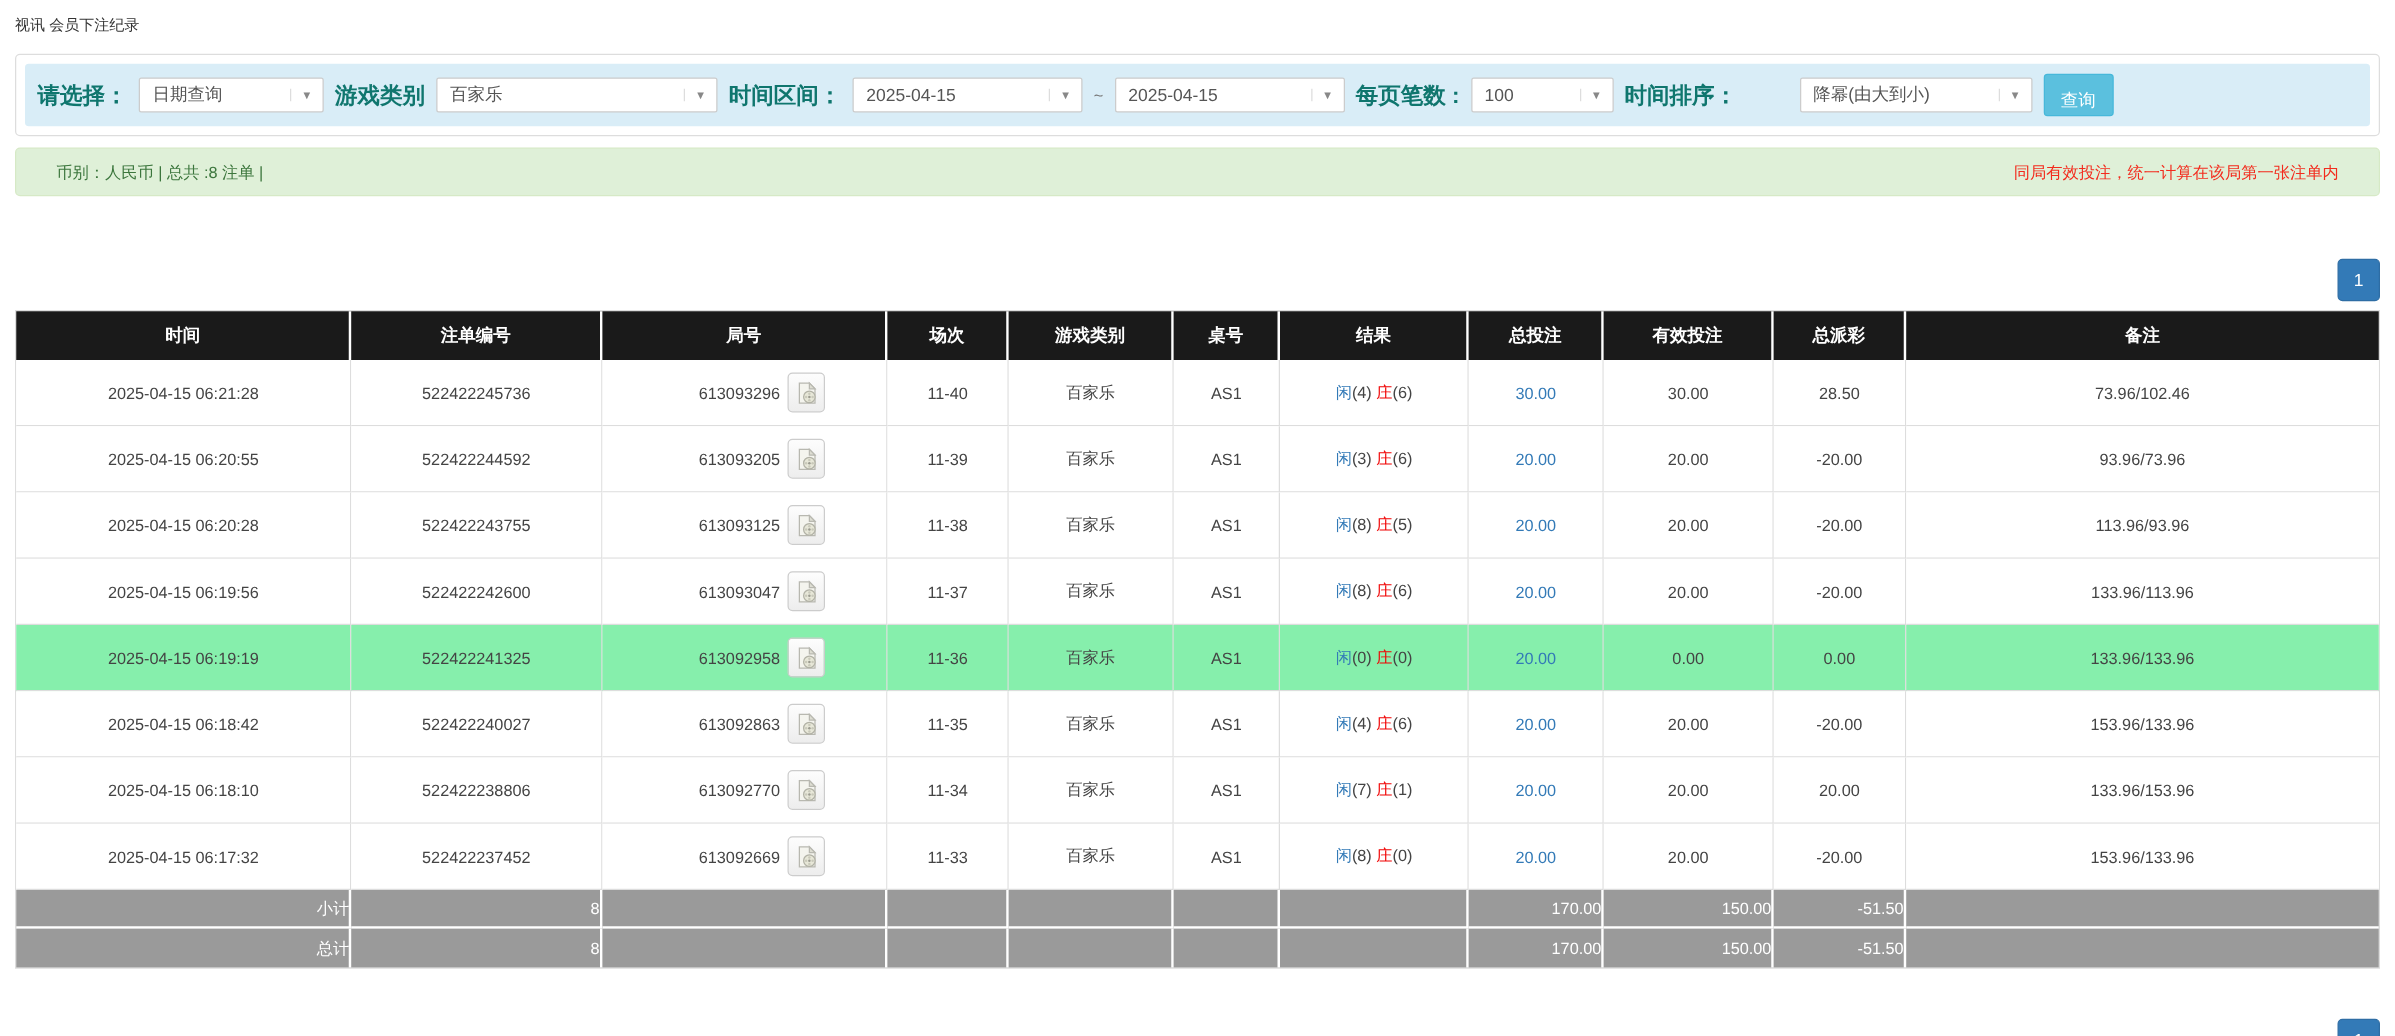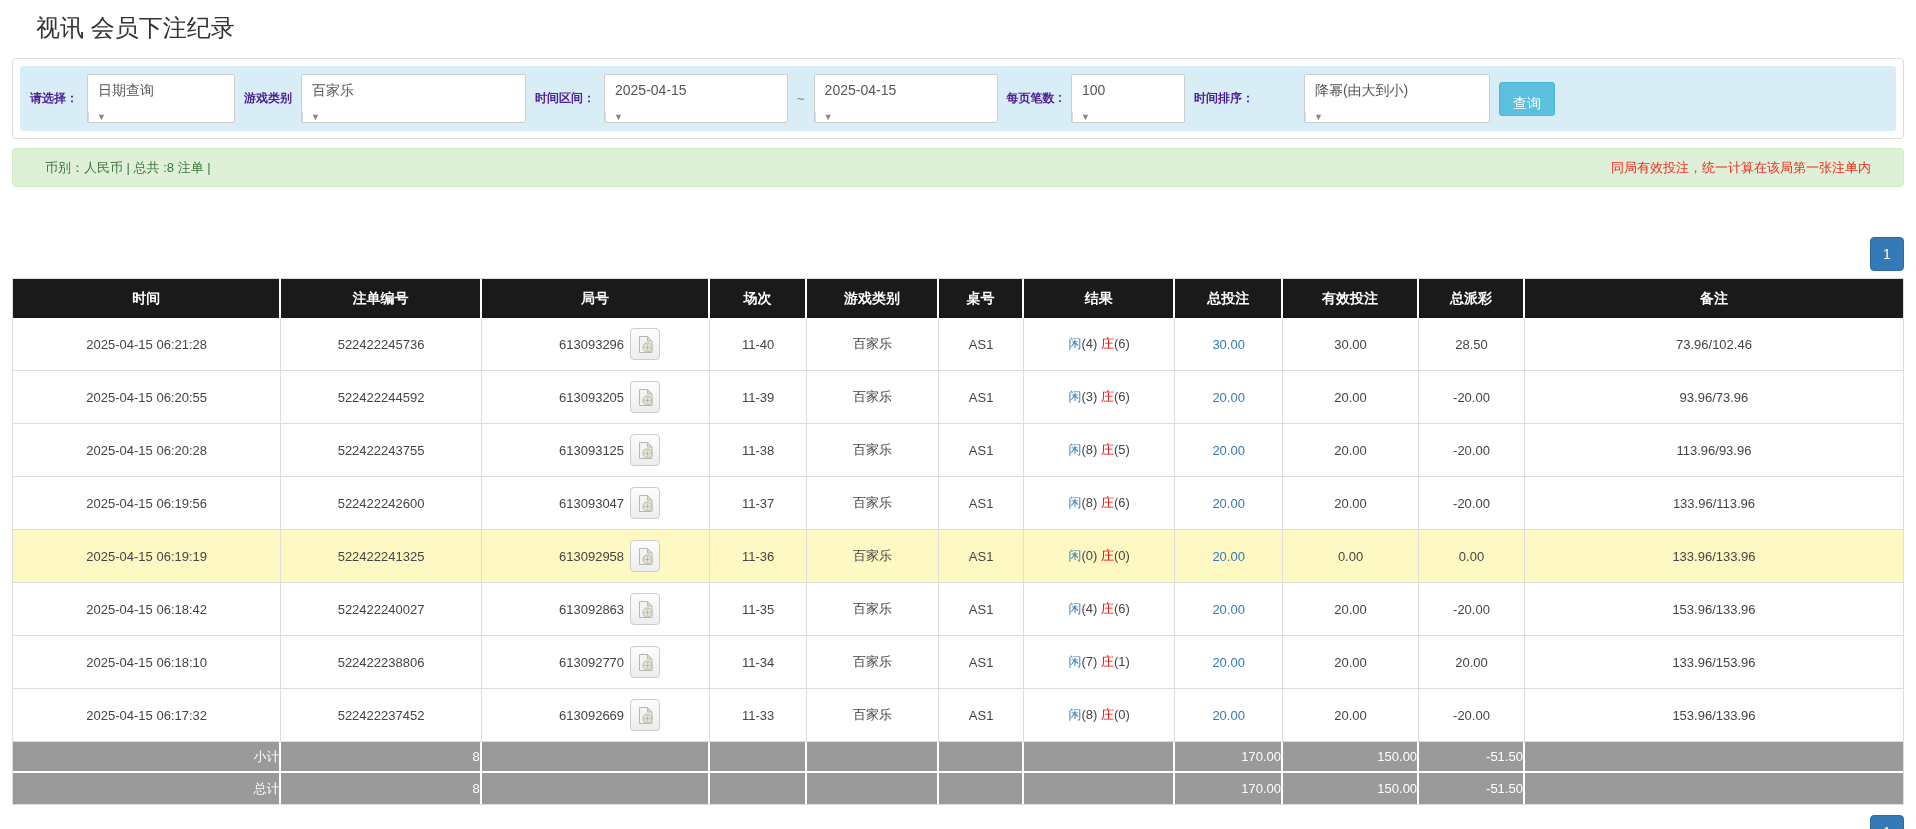"视讯 会员下注纪录" h1.page-title { font-size: 24px -> 12px; margin-left: 24px -> none }
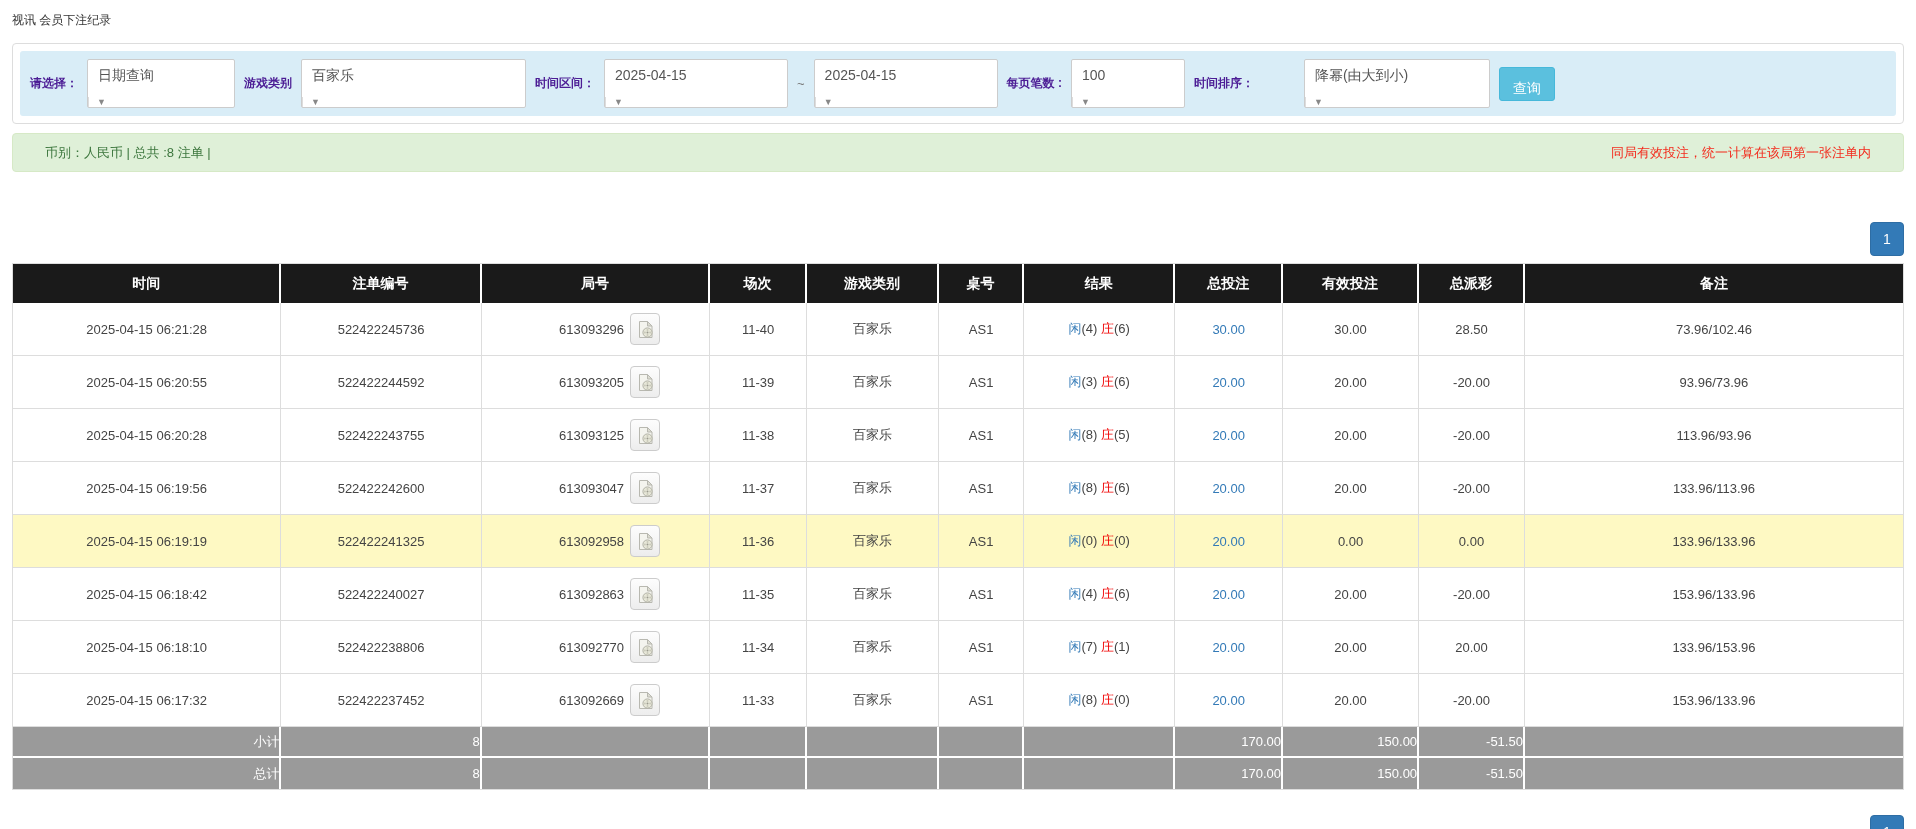"请选择：" .flabel { color: #4c1d95 -> #0f766e; font-size: 12px -> 18px }
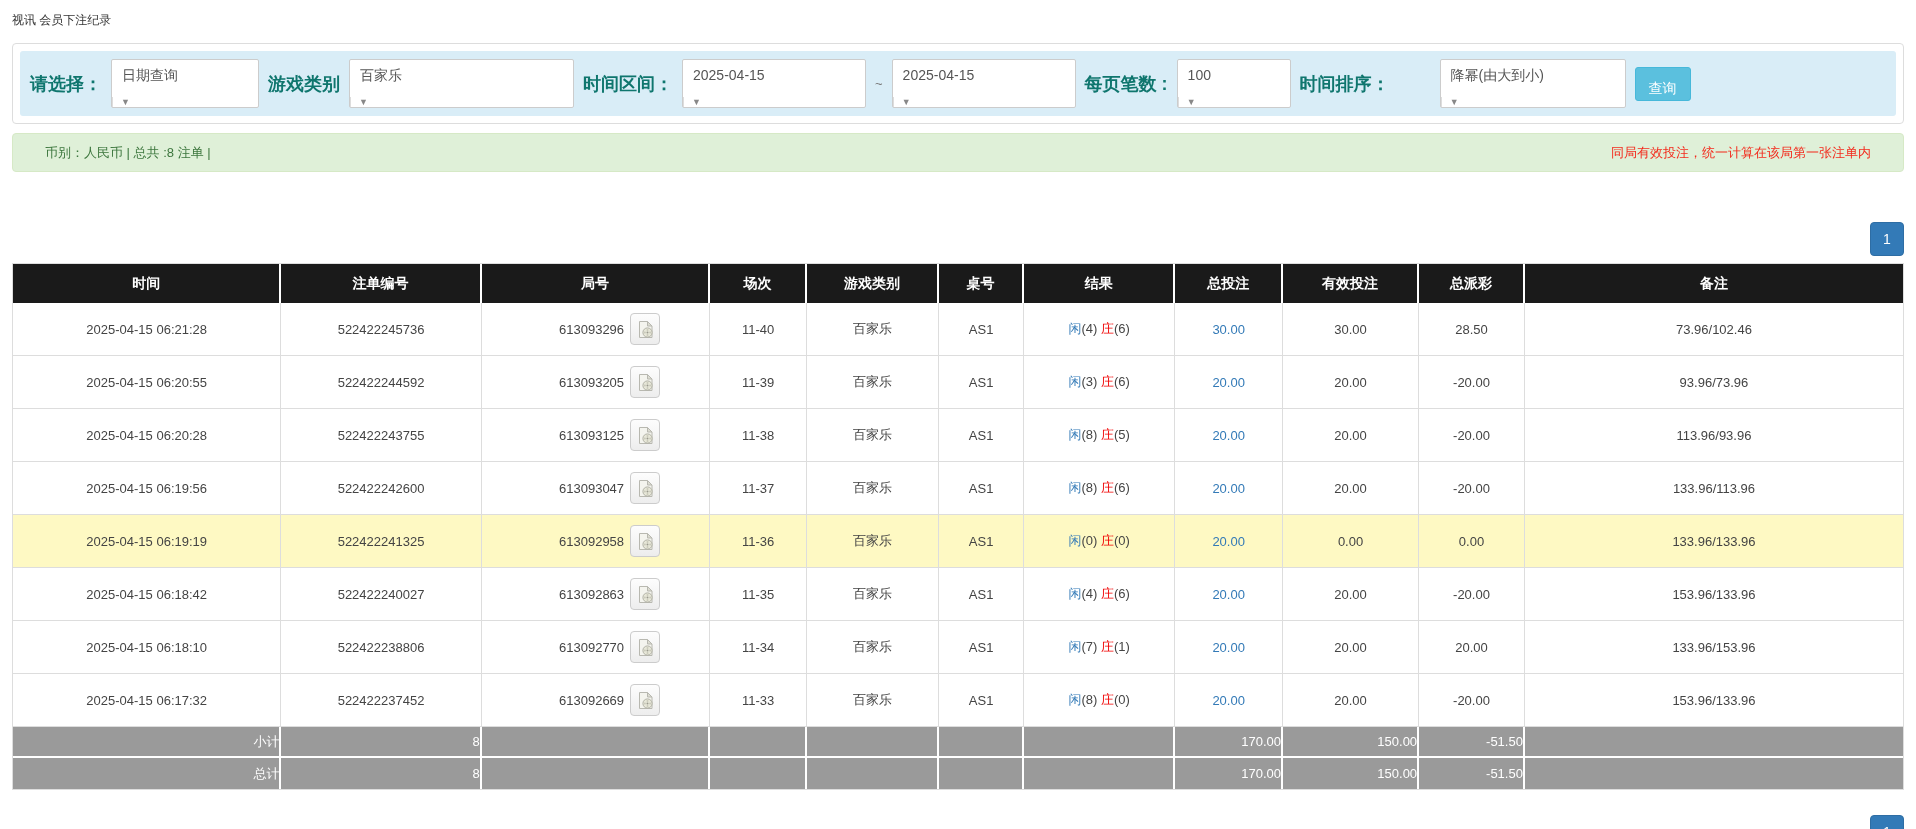"日期查询" .combo { align-items: flex-start -> center; flex-direction: column -> none; height: 49px -> 28px }
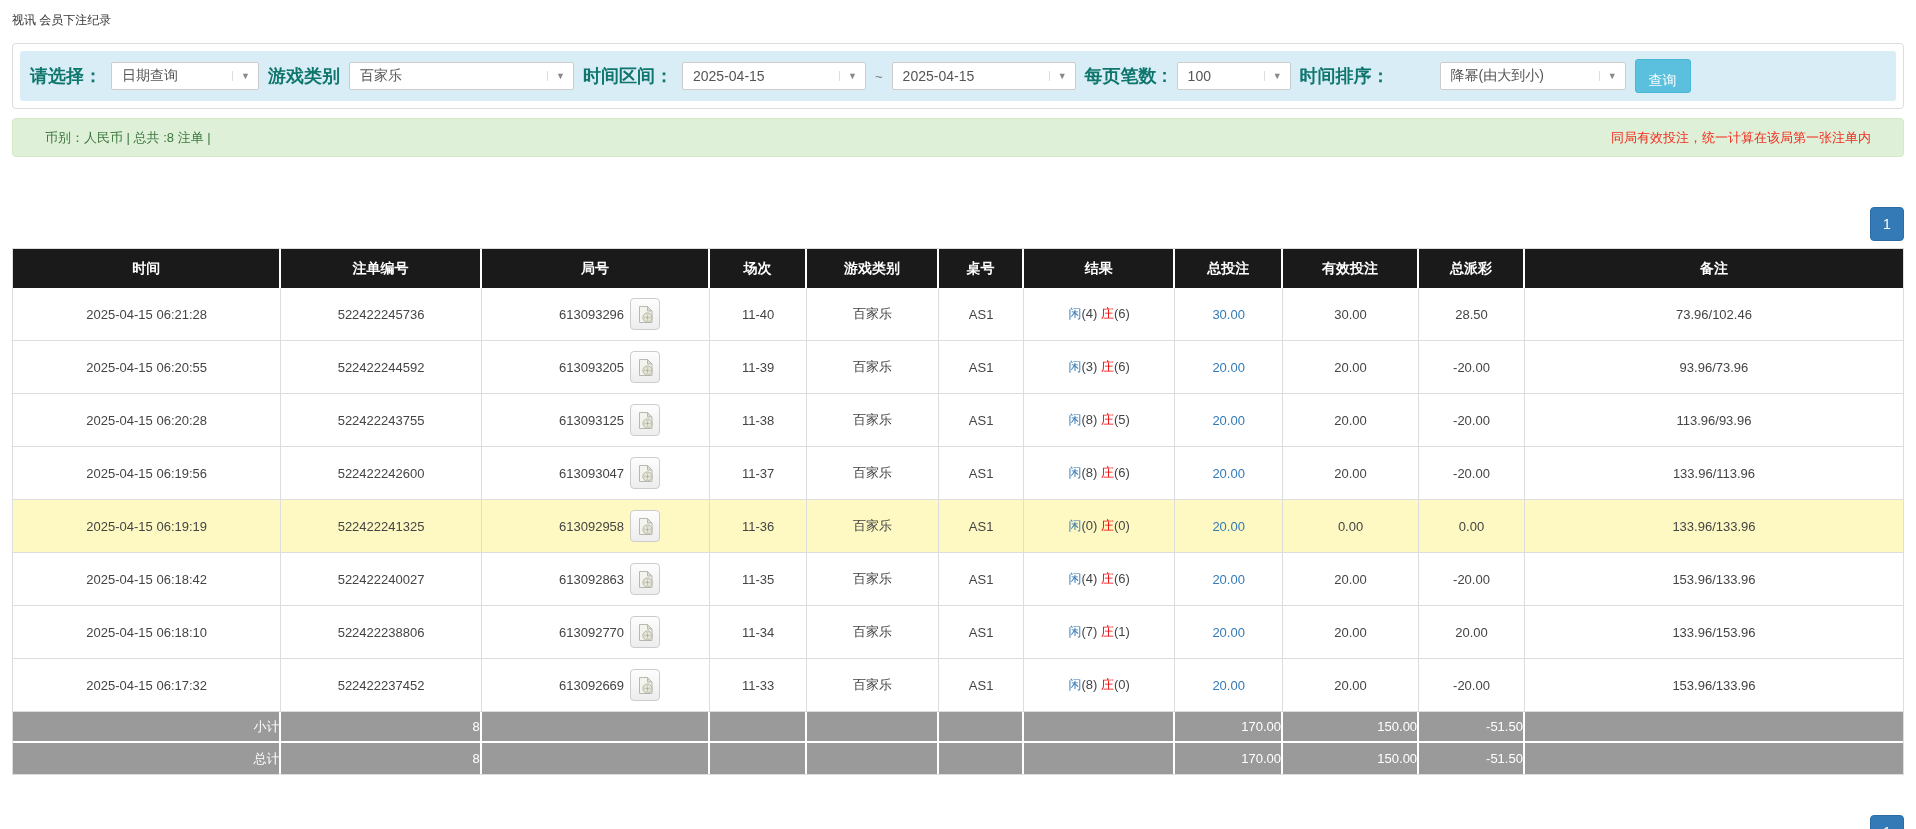"2025-04-15 06:19:19" table.records tbody tr.highlight td { background: #fef9c3 -> #86efac }
